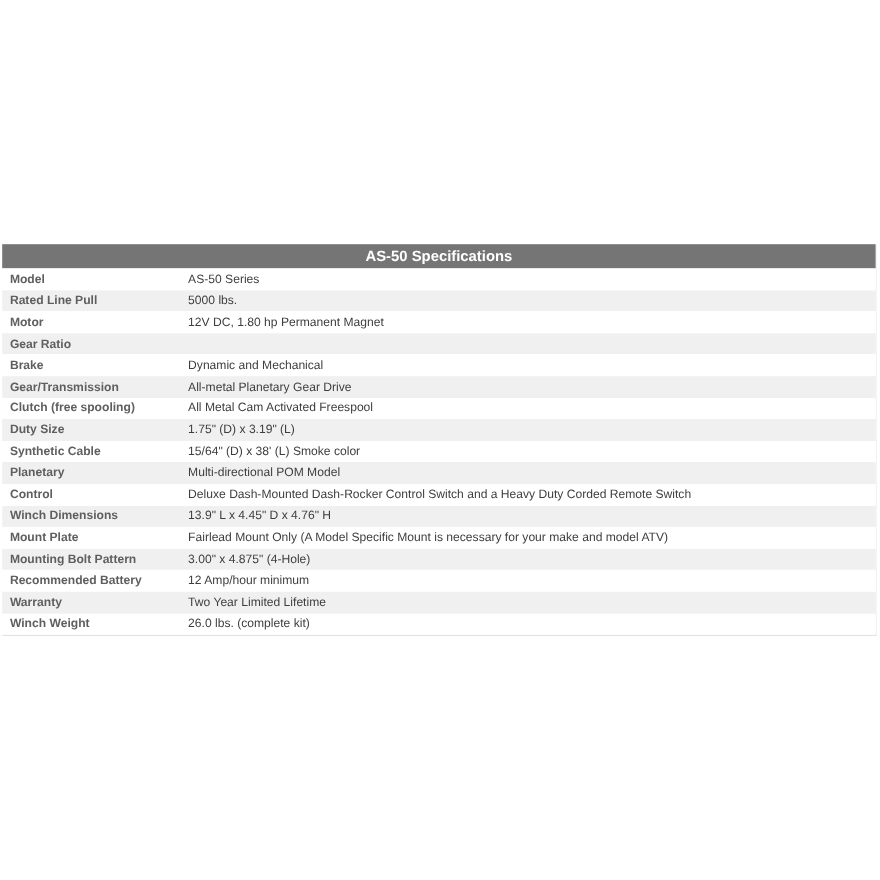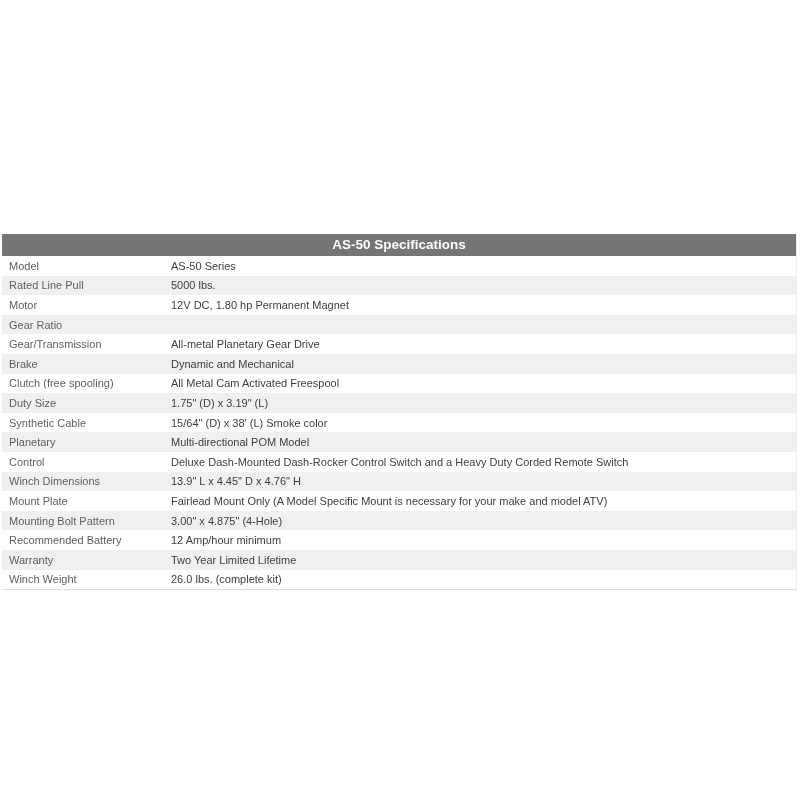"AS-50 Specifications" .spec-table { top: 234px -> 222px }
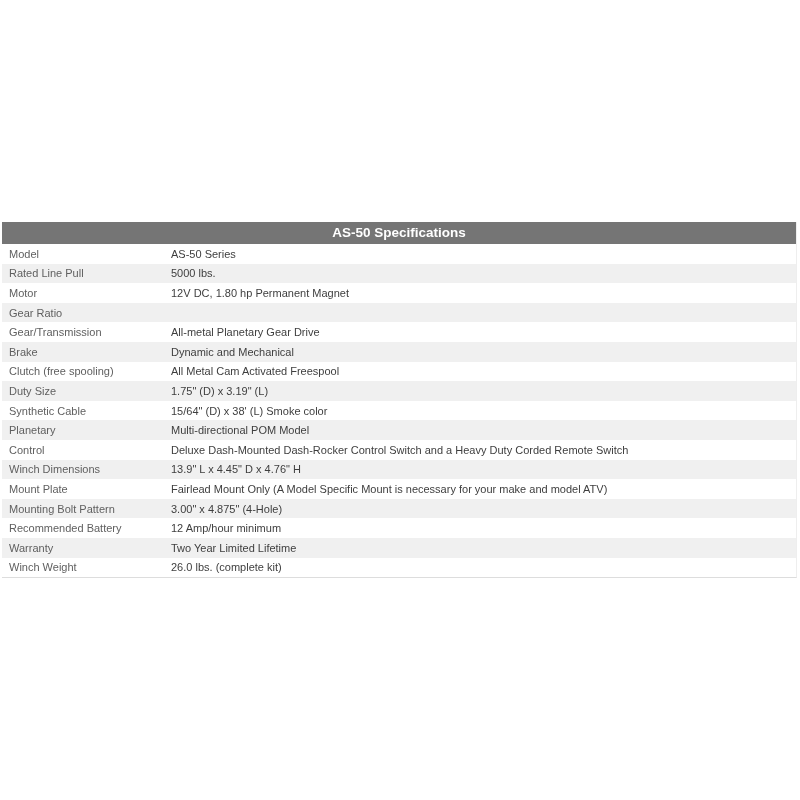"Model" .cell.label { font-weight: 400 -> 700 }
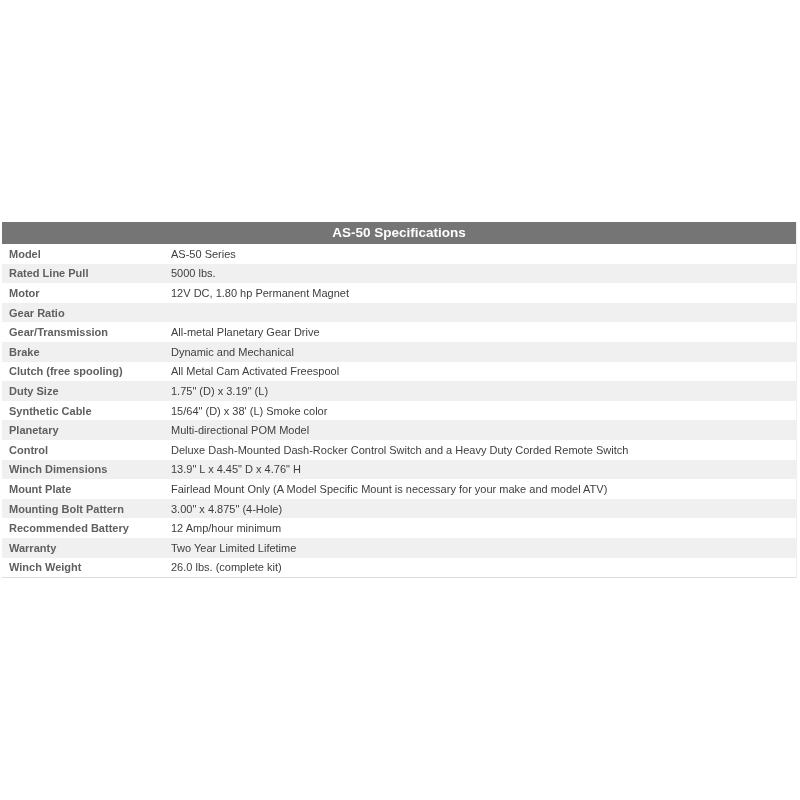"Gear/Transmission" div.row { order: before "Brake" -> after "Brake" }
